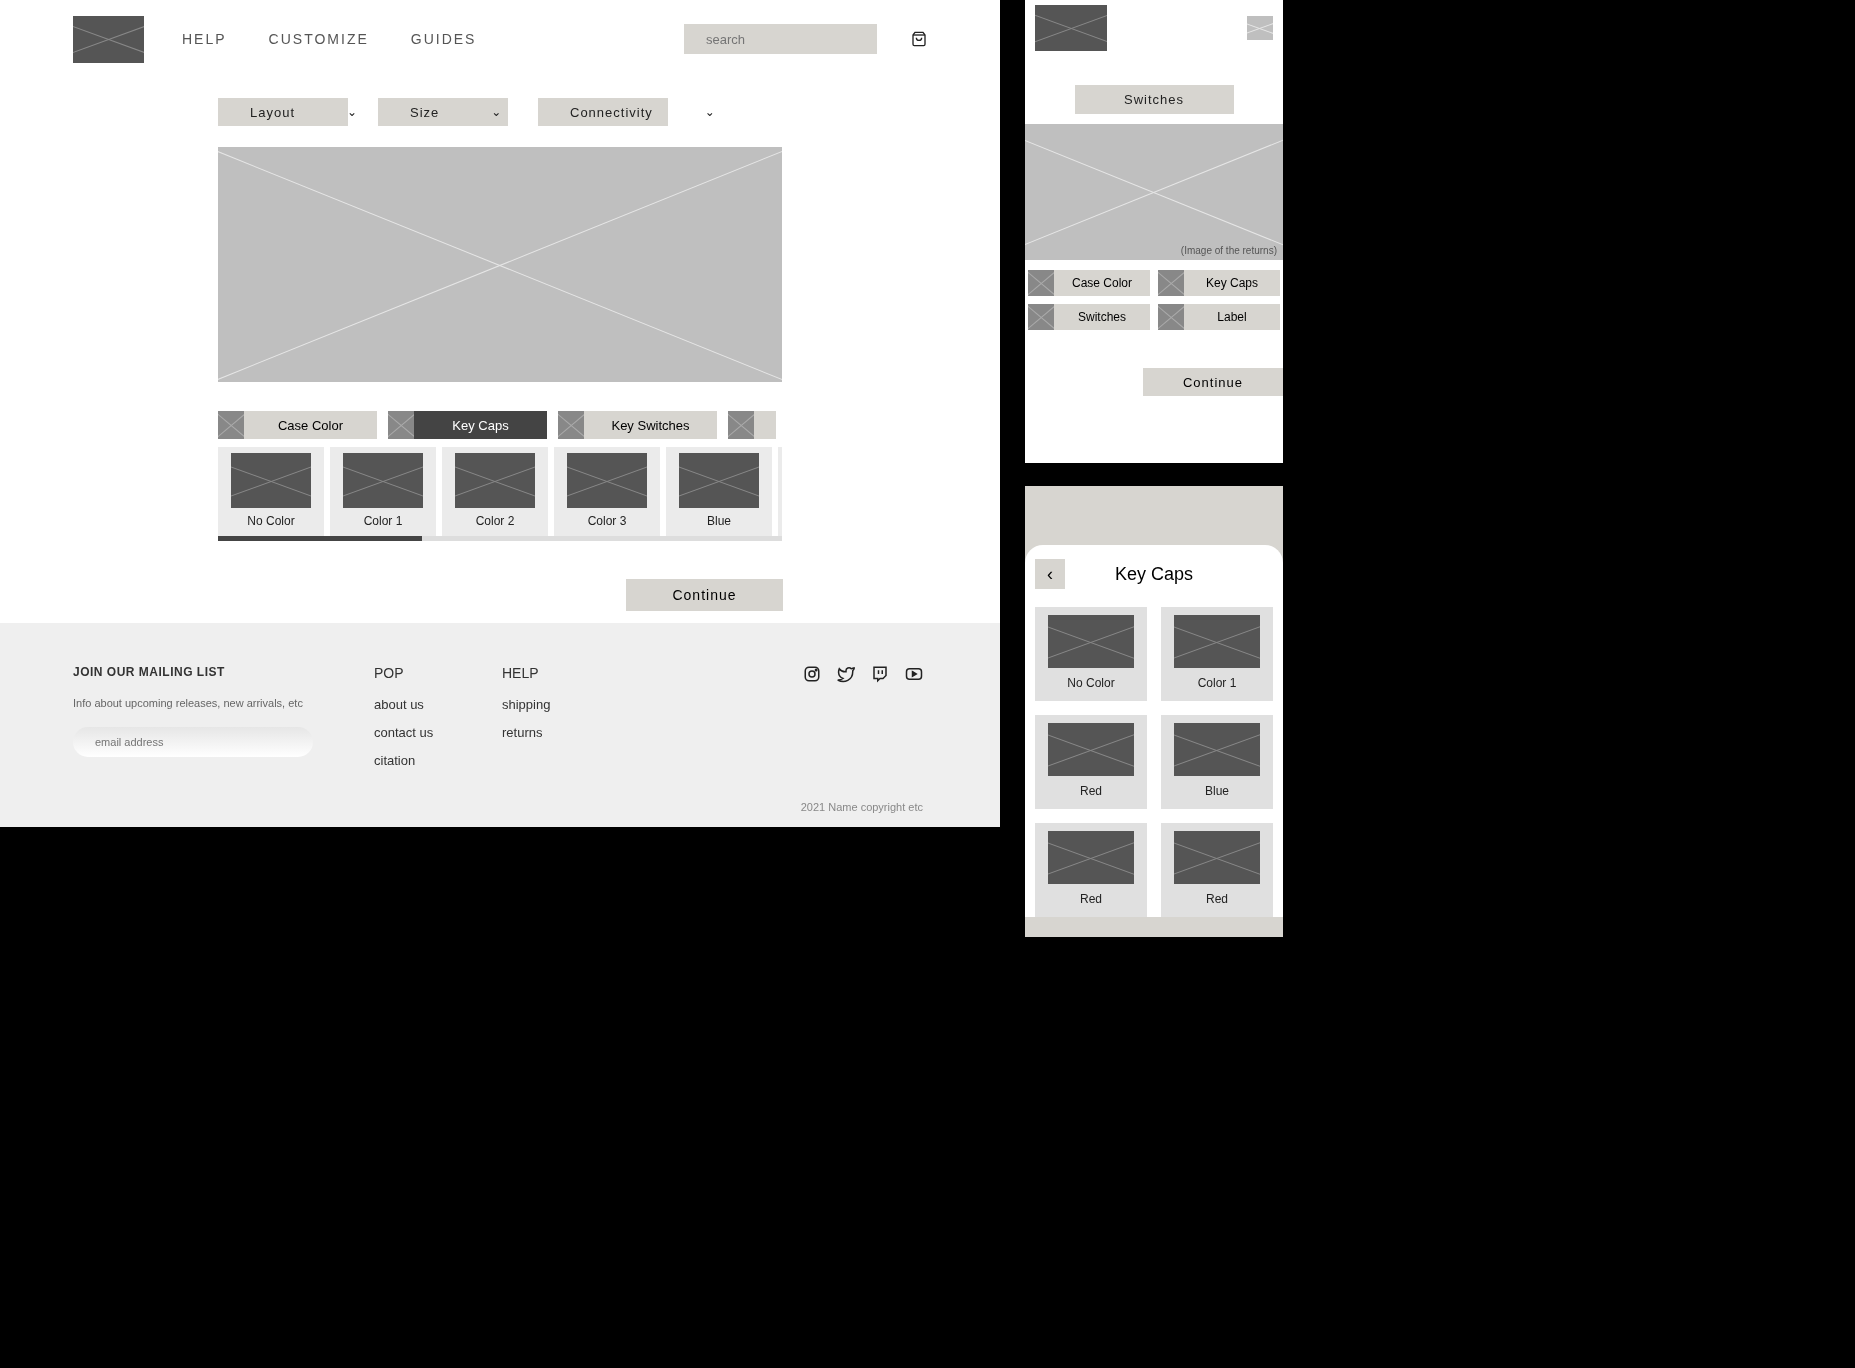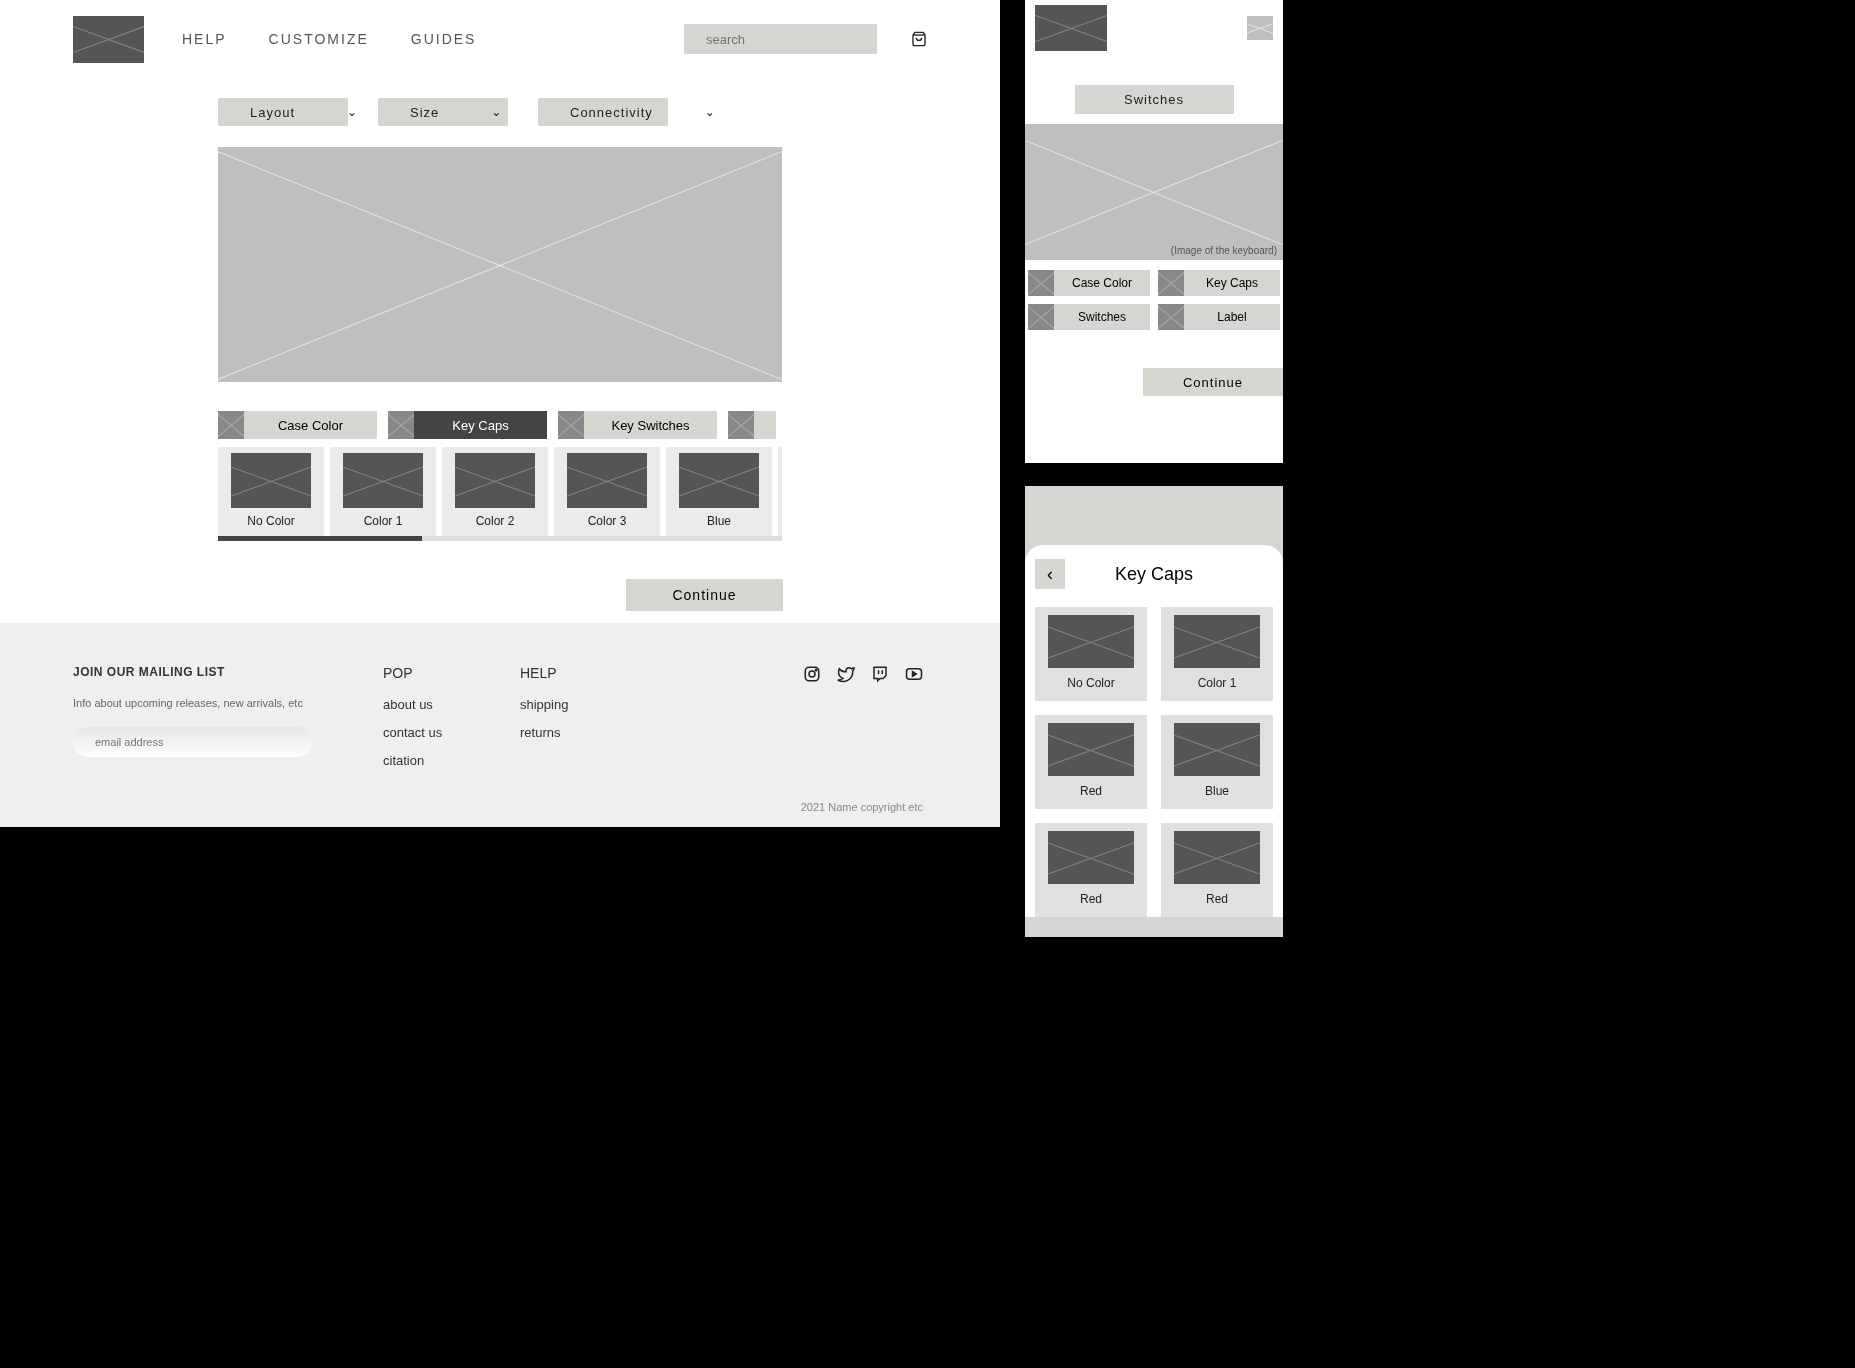"(Image of the keyboard)" div.cap { text: keyboard -> returns }
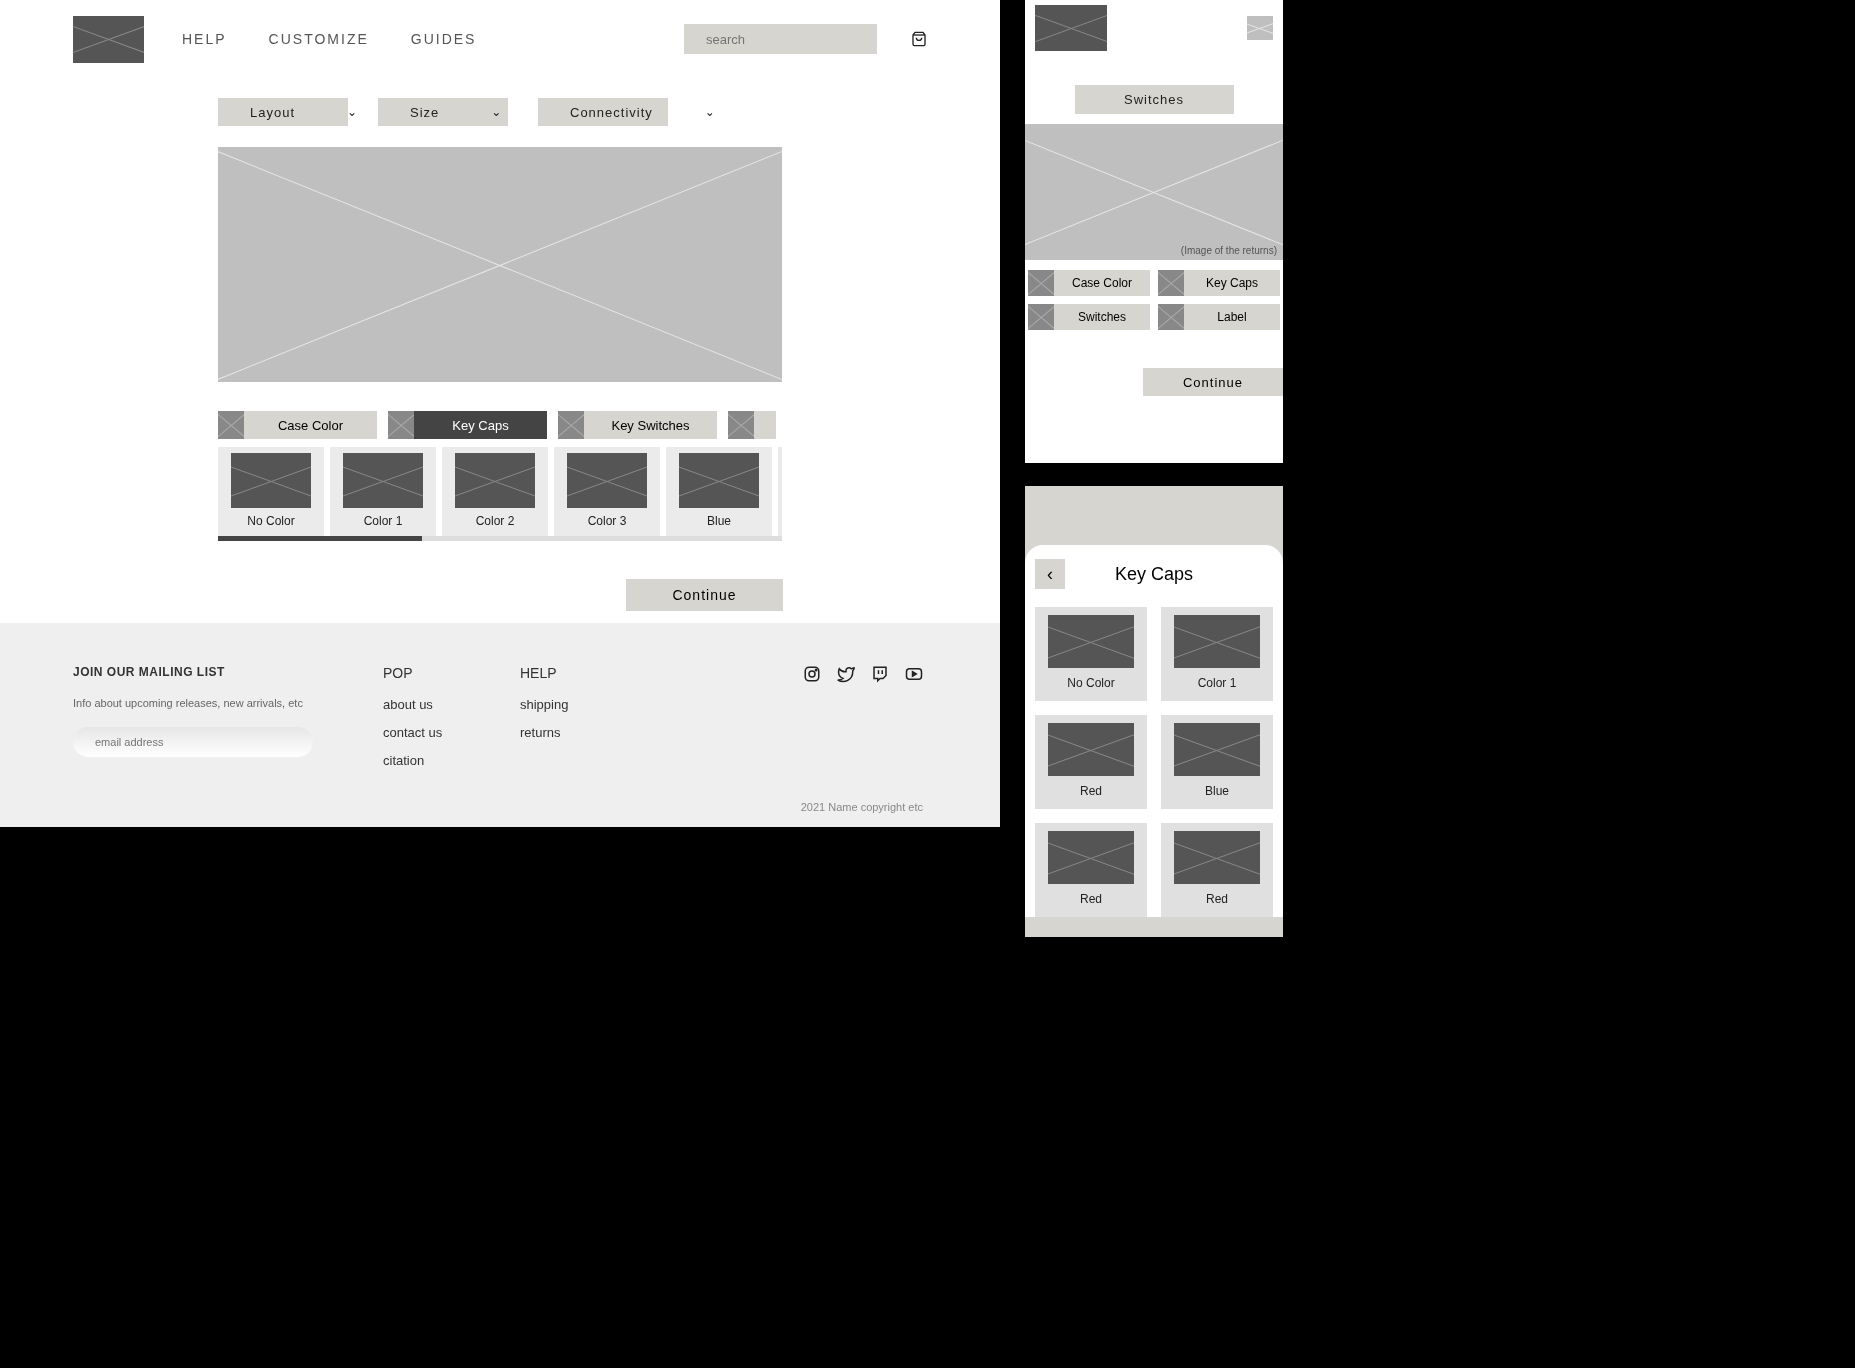"POP" .col { margin-left: 10px -> 1px }
